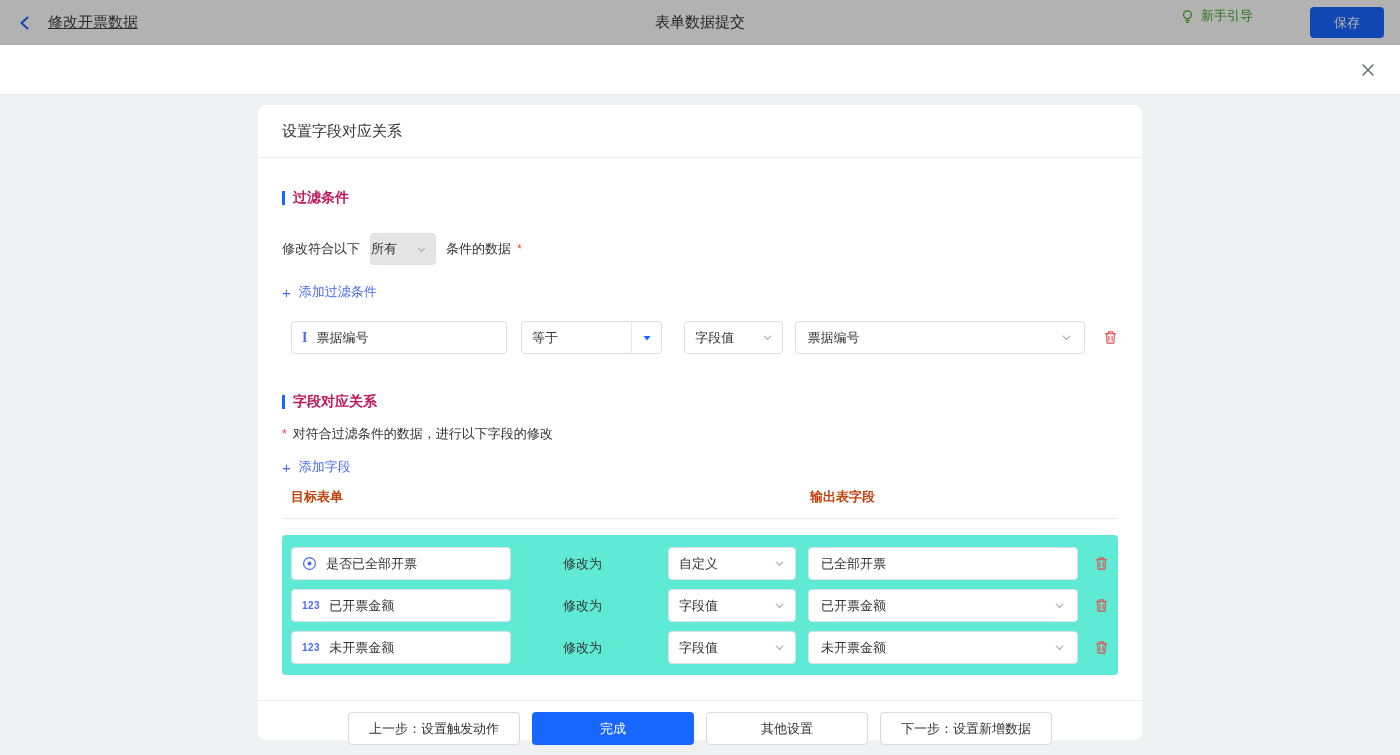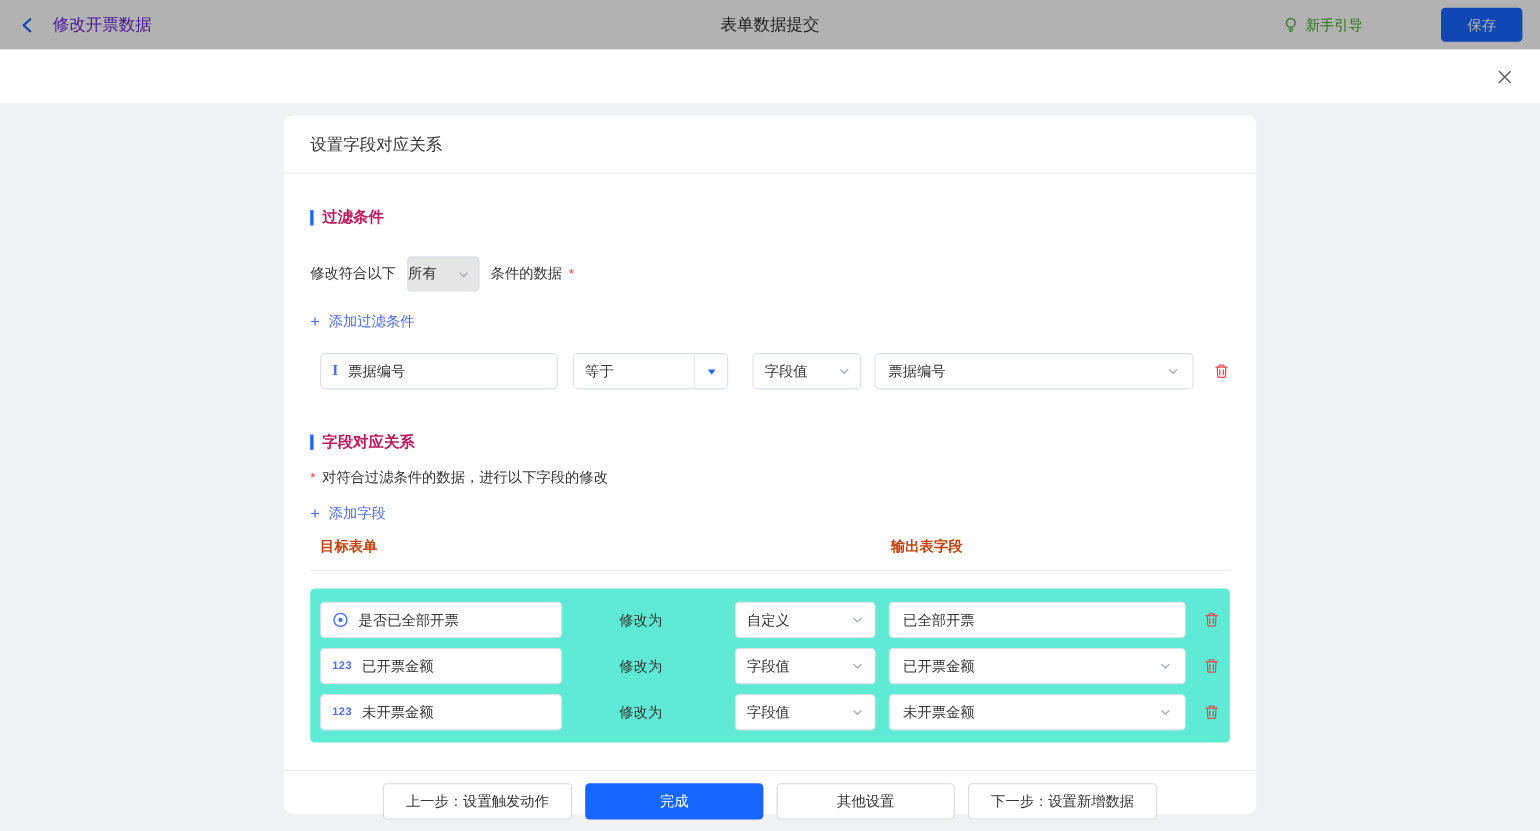"修改开票数据" .back-label { color: #6d28d9 -> #404040; text-decoration: none -> underline }
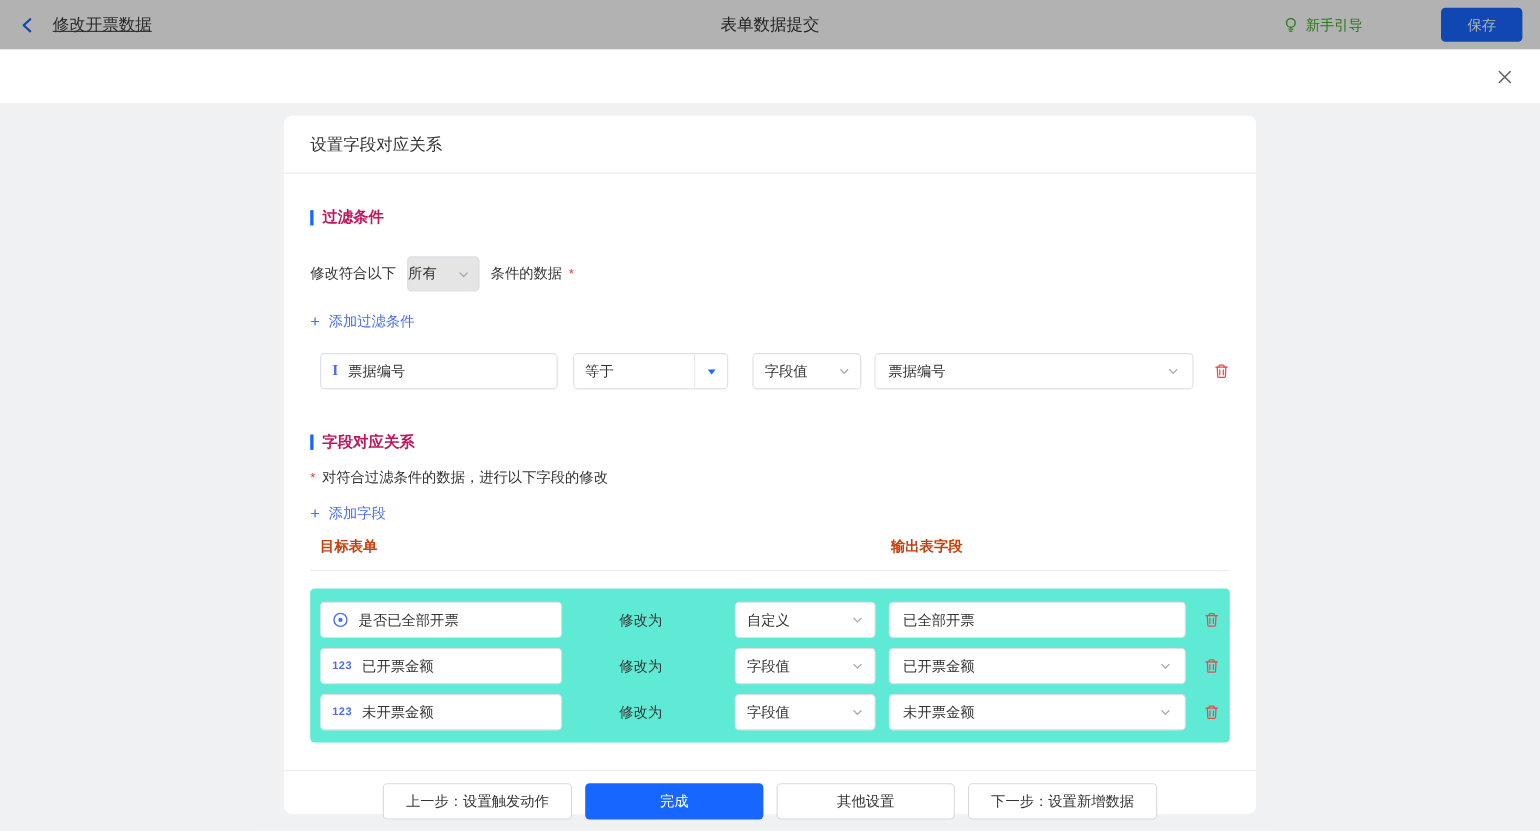"新手引导" .topbar-right { align-items: center -> flex-start; gap: 30px -> 16px }
